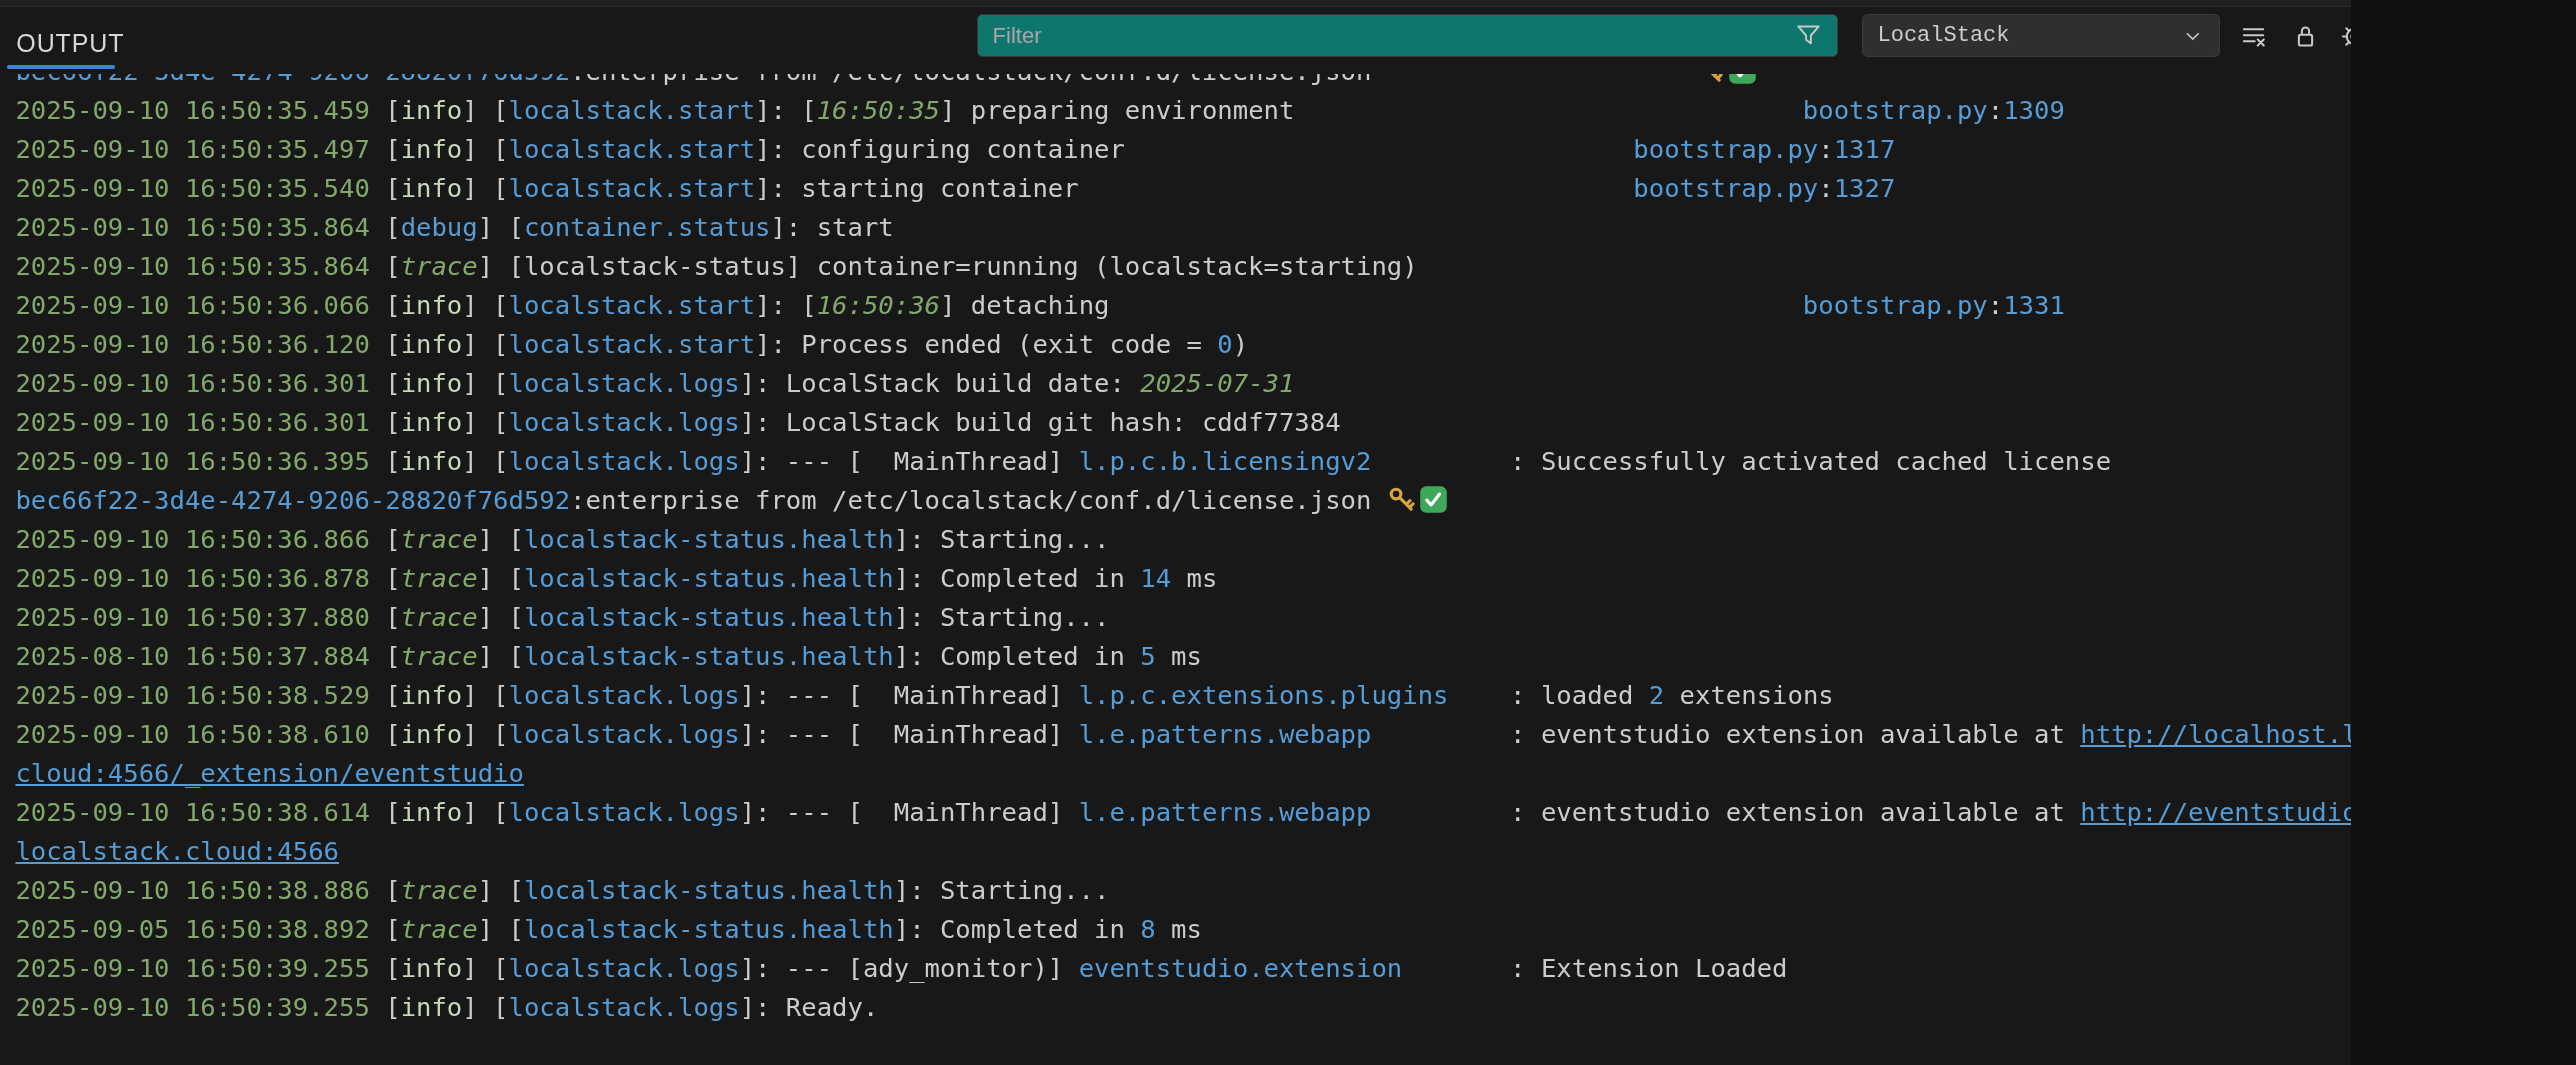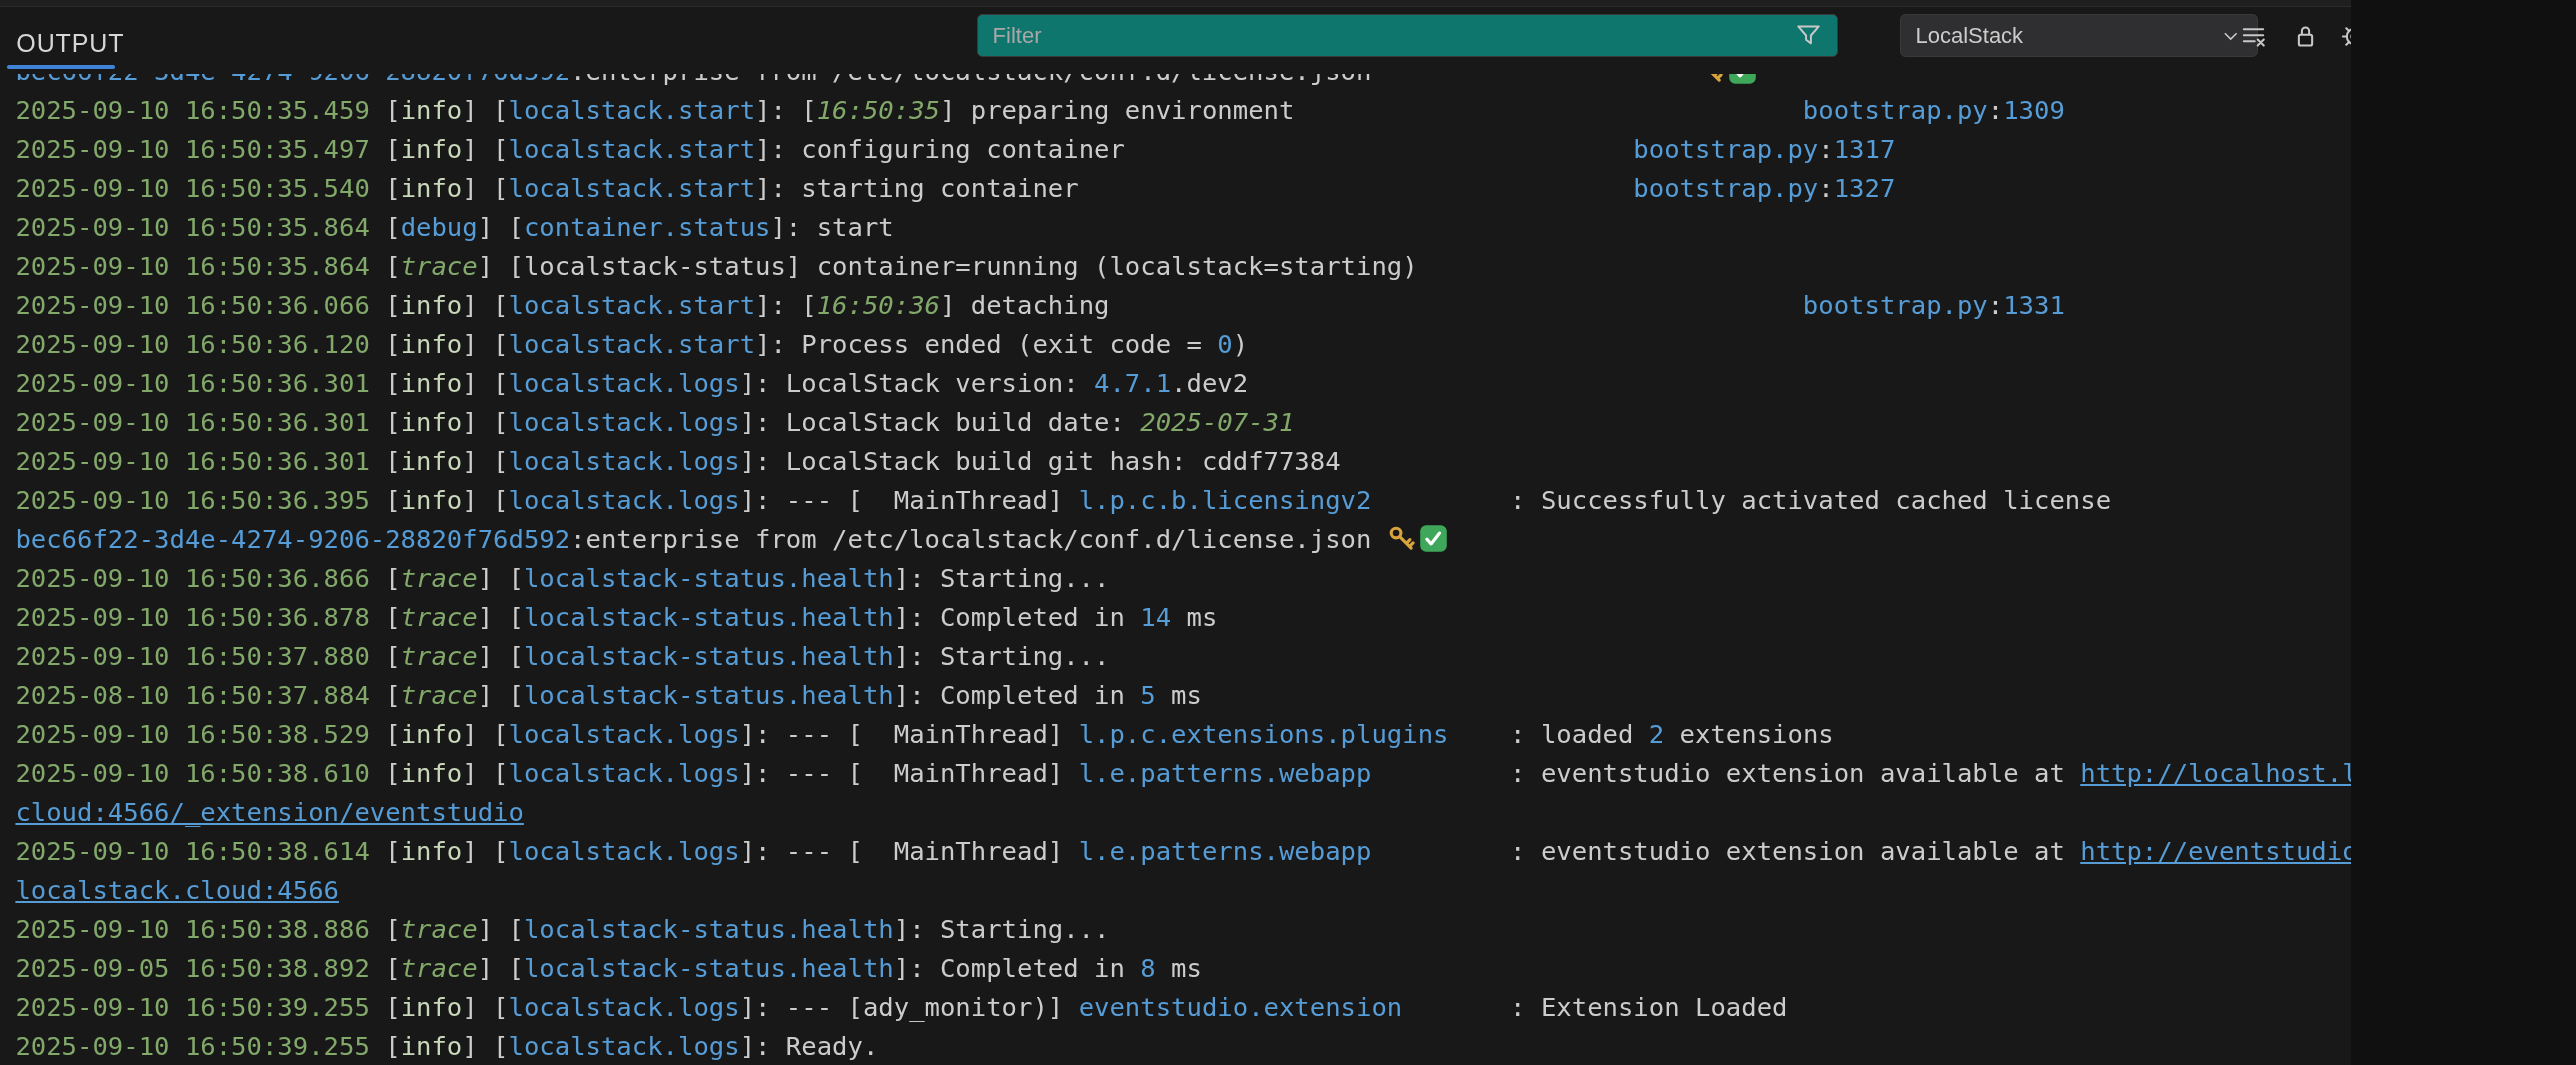"LocalStack" .combo { font-family: none -> Liberation Mono, monospace; left: 1900px -> 1862px }
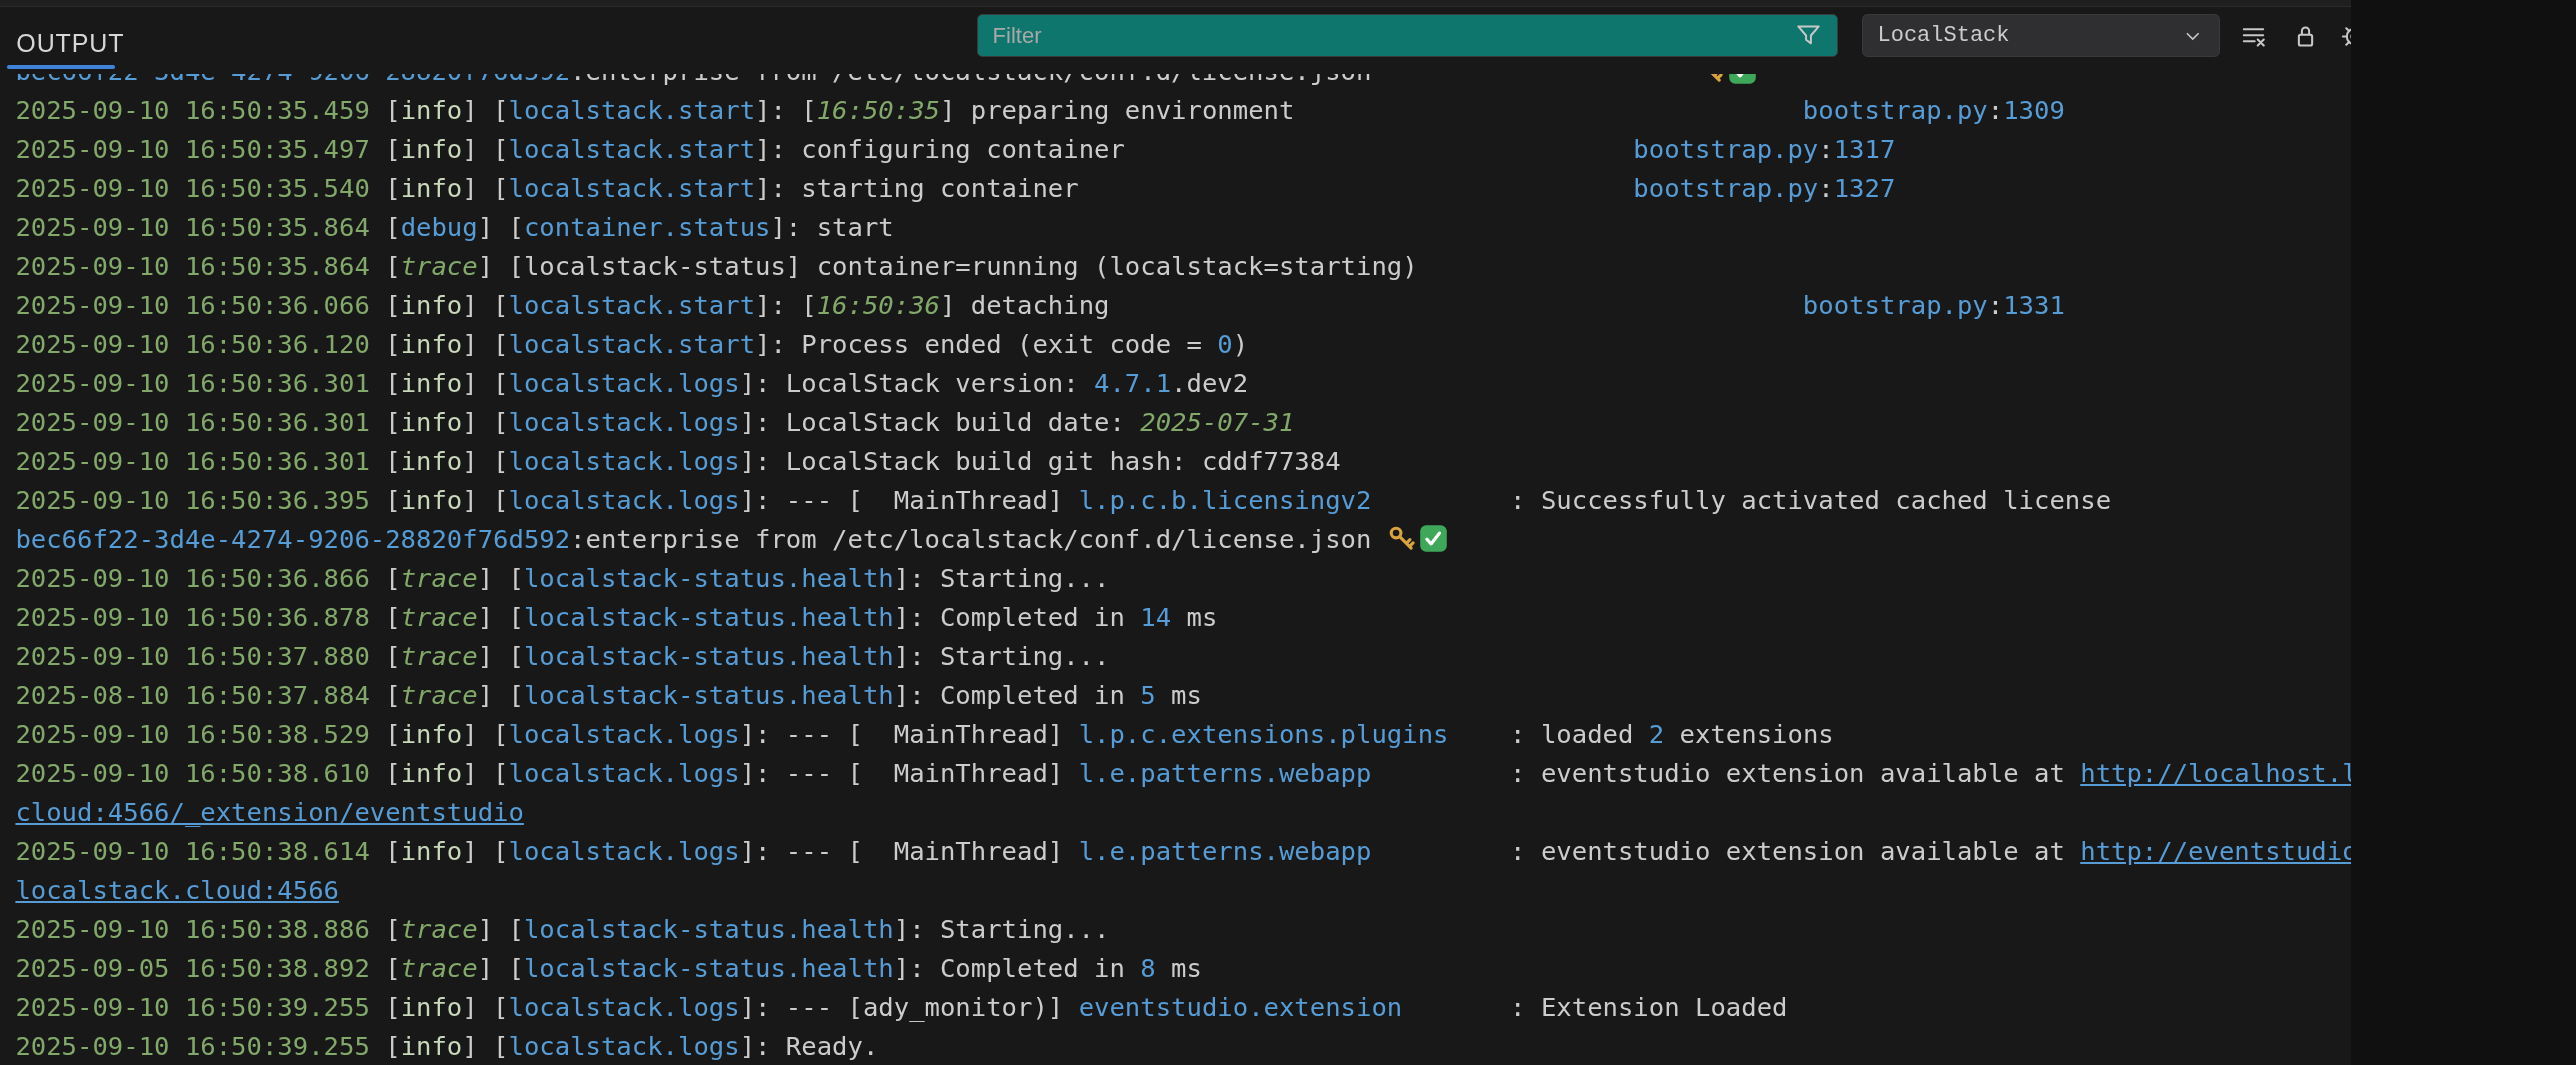"2025-09-10 16:50:36.301 [info] [localstack.logs]: LocalStack version:" div.line { html: <div><span>2025-09-10 16:50:36.301 </span><span>[</span><span>info</span><span>] [</span><span>localstack.logs</span><span>]: LocalStack version: </span><span>4.7.1</span><span>.dev2</span></div> -> none }
